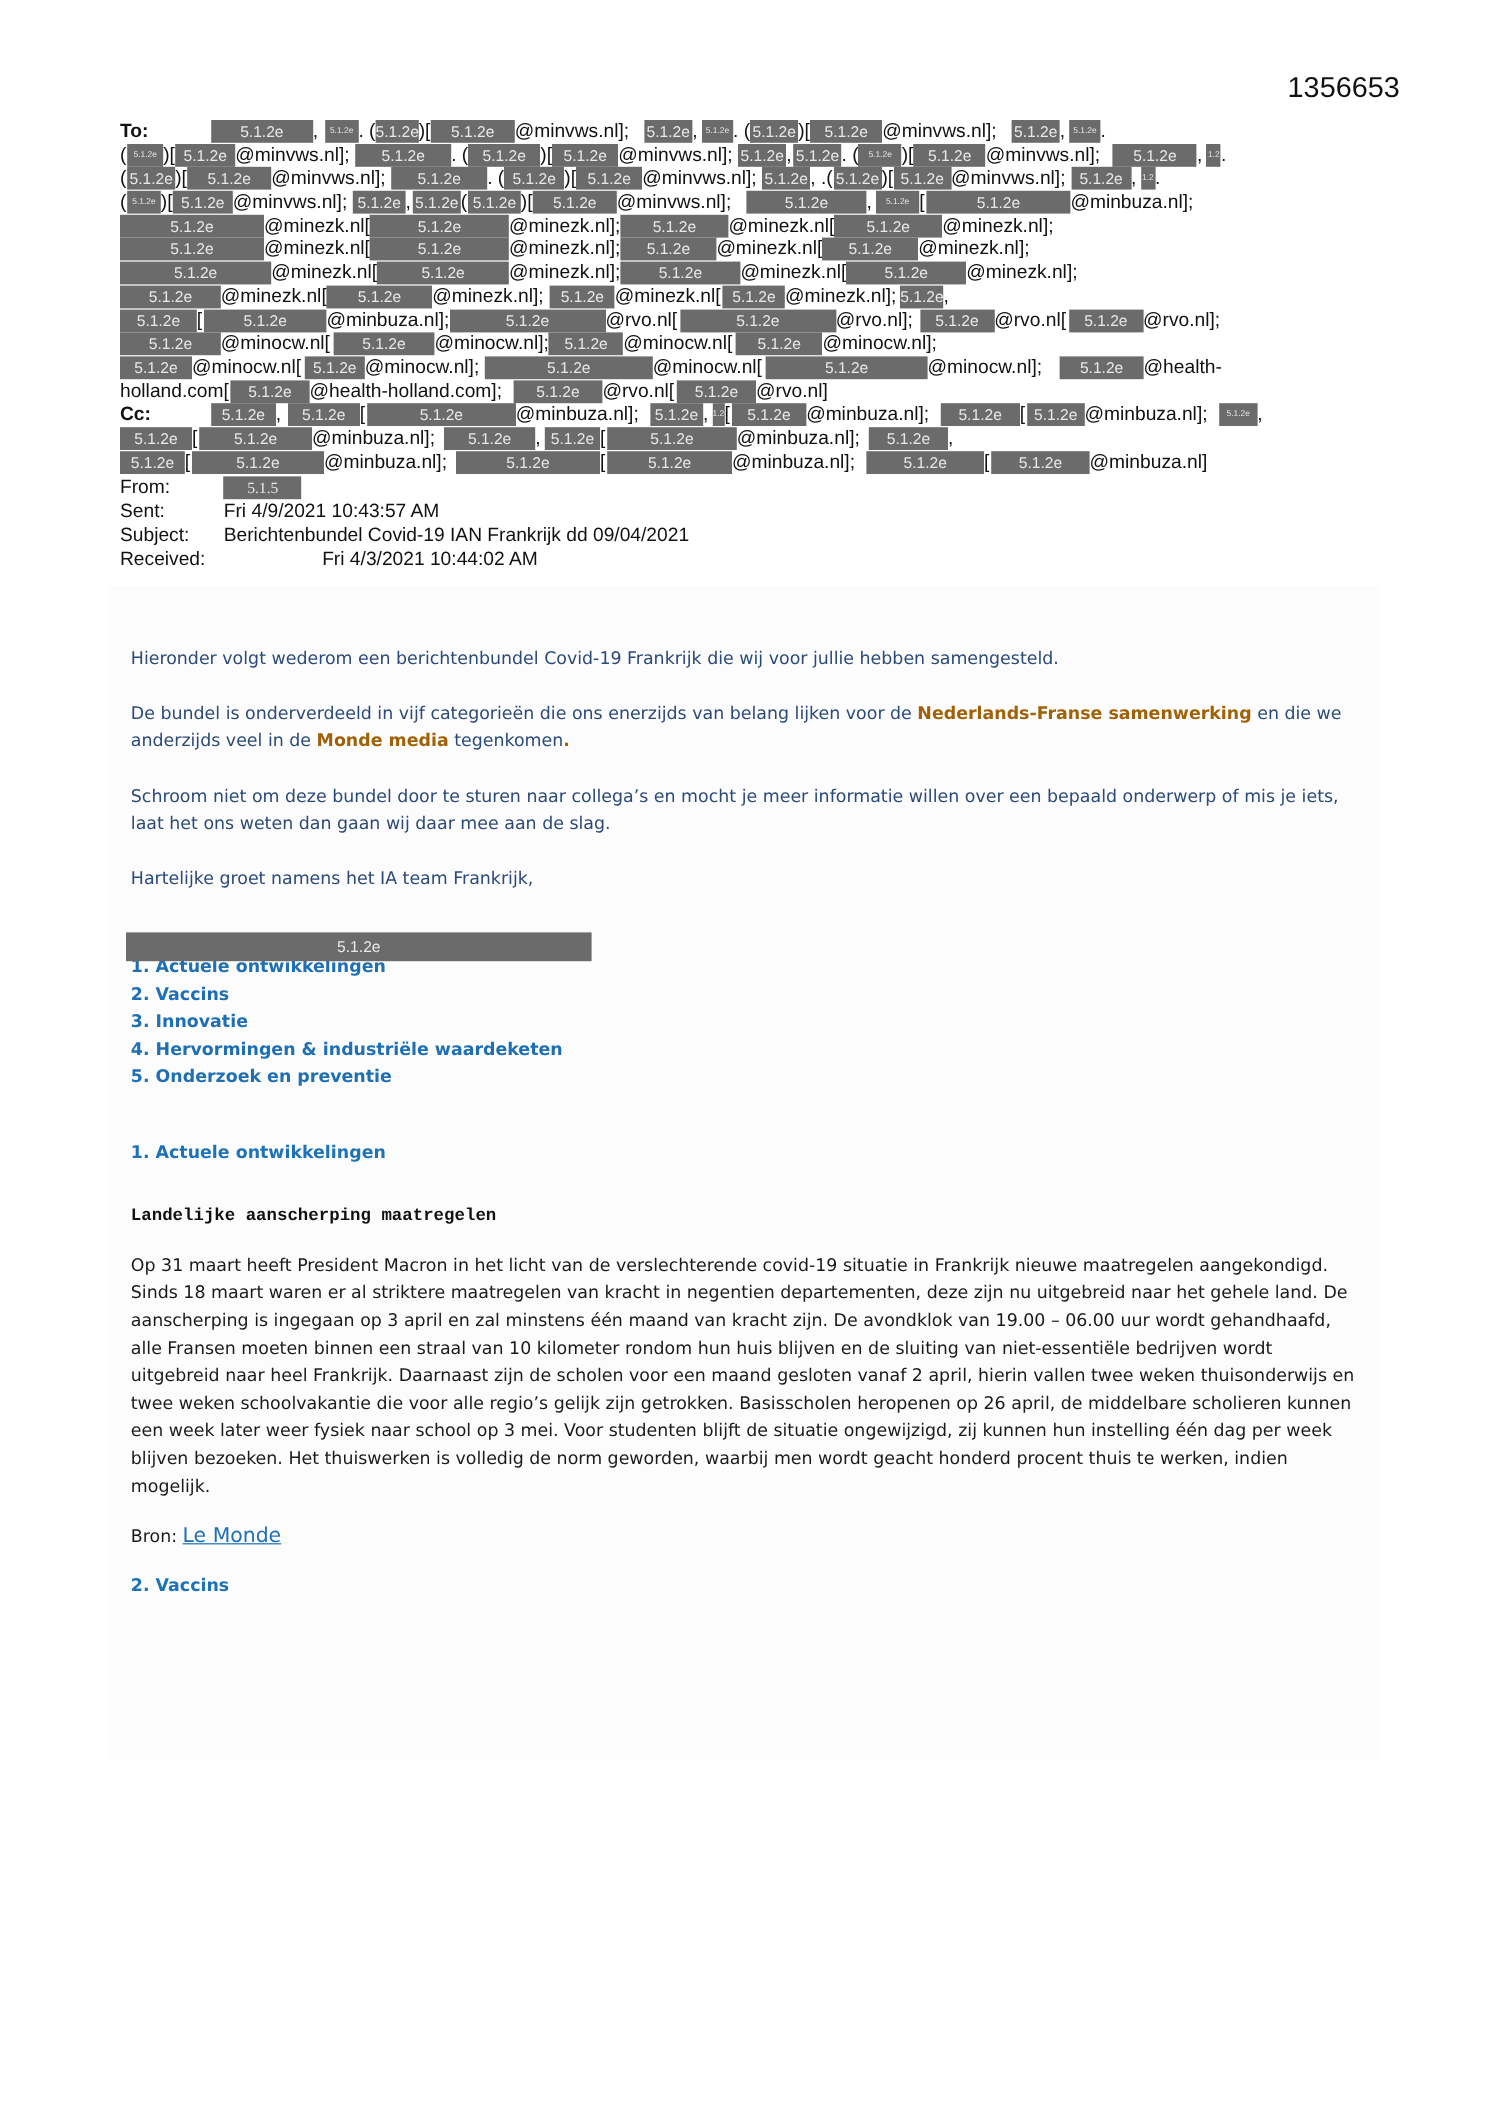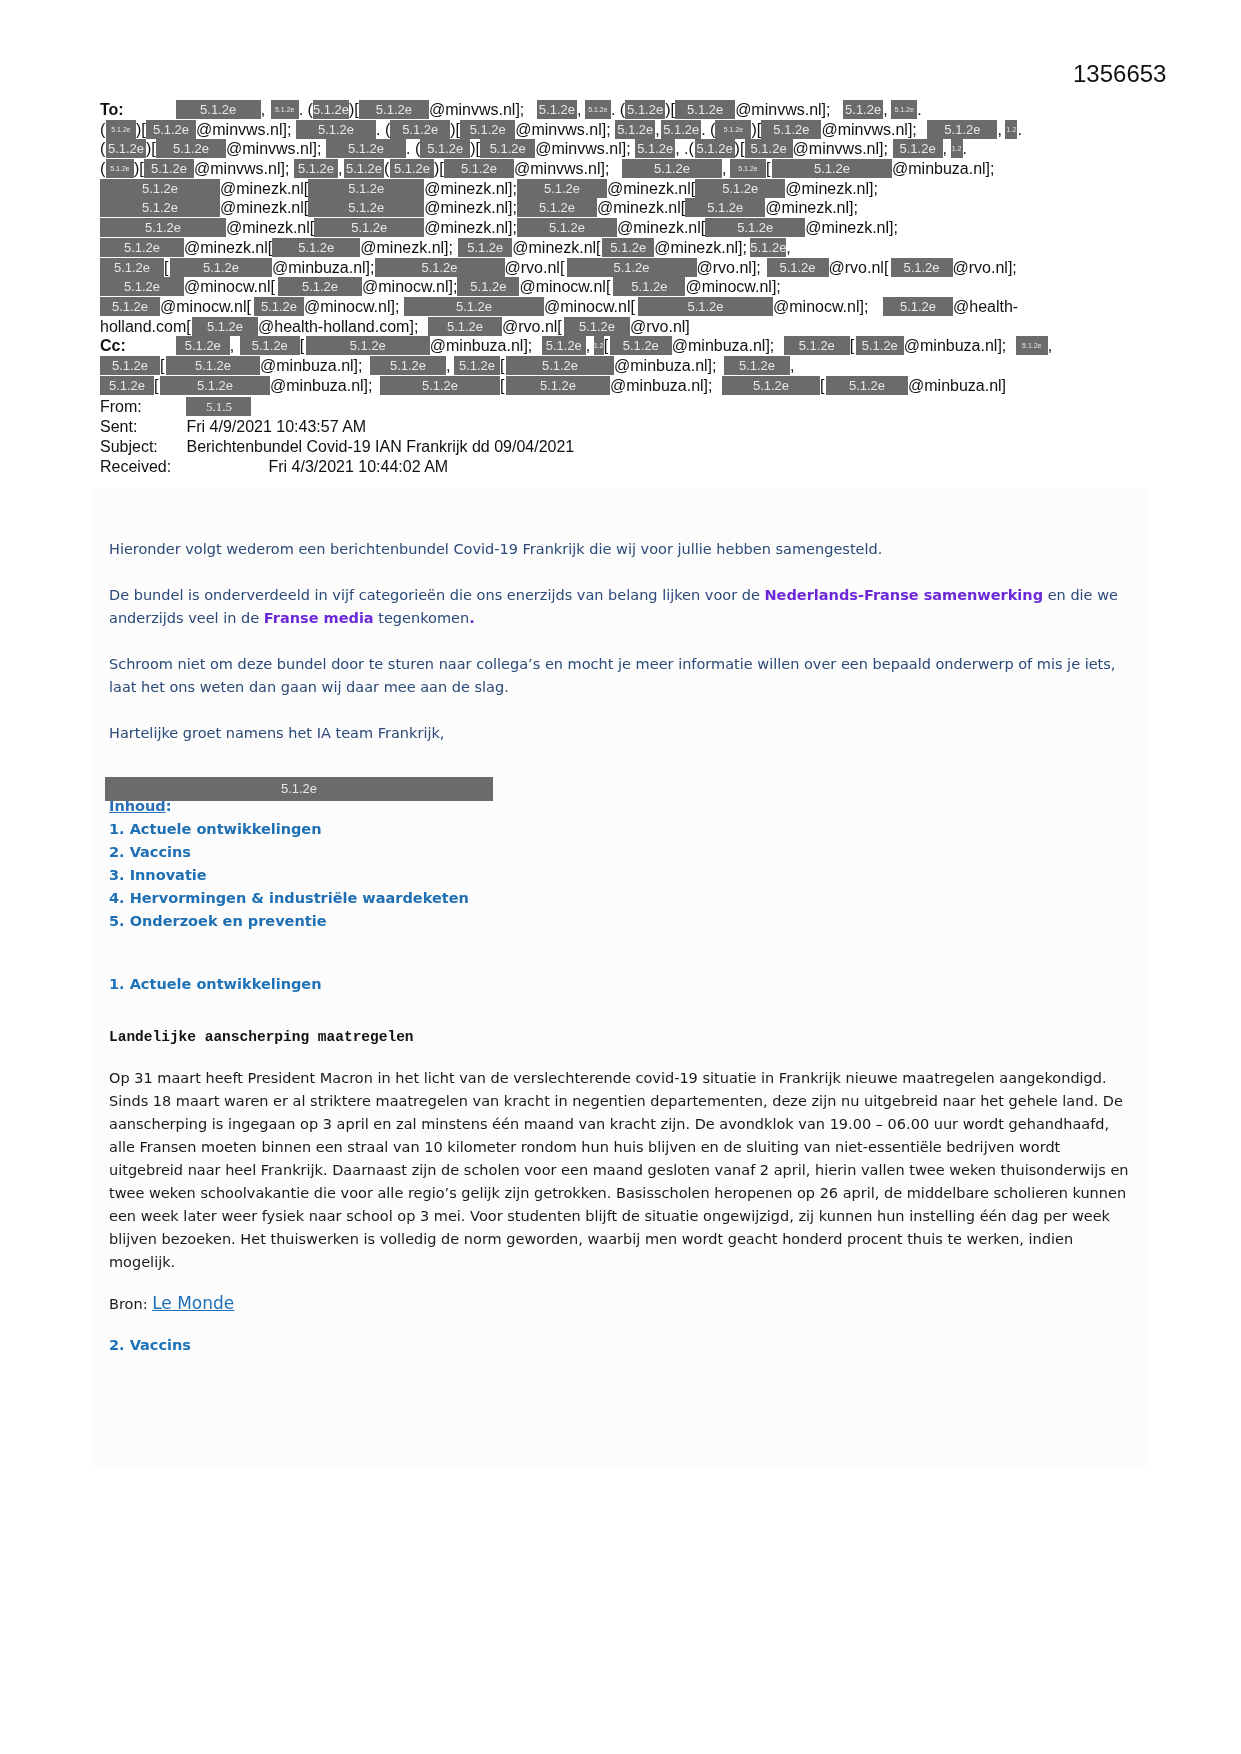"Nederlands-Franse samenwerking" .body b { color: #6d28d9 -> #a16207 }
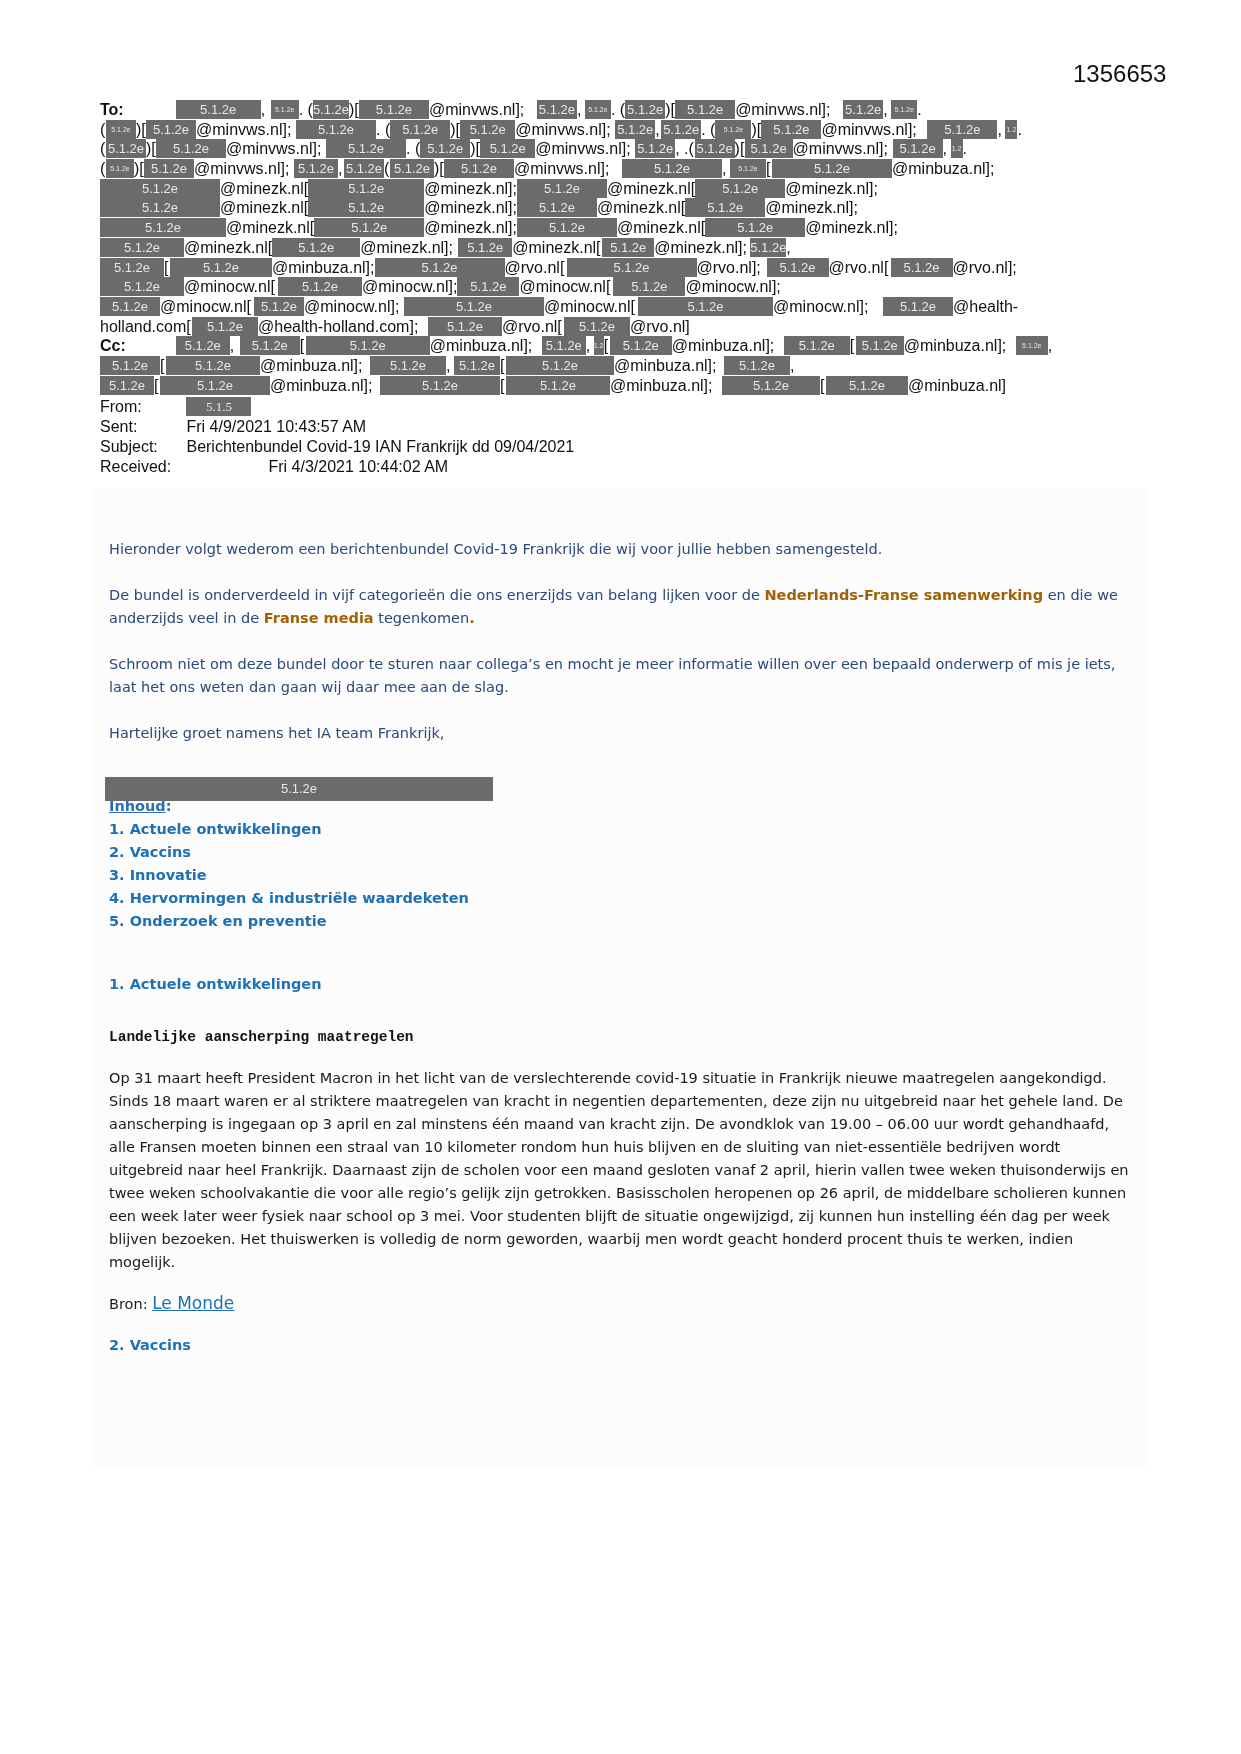"Franse media" b { text: Franse -> Monde }
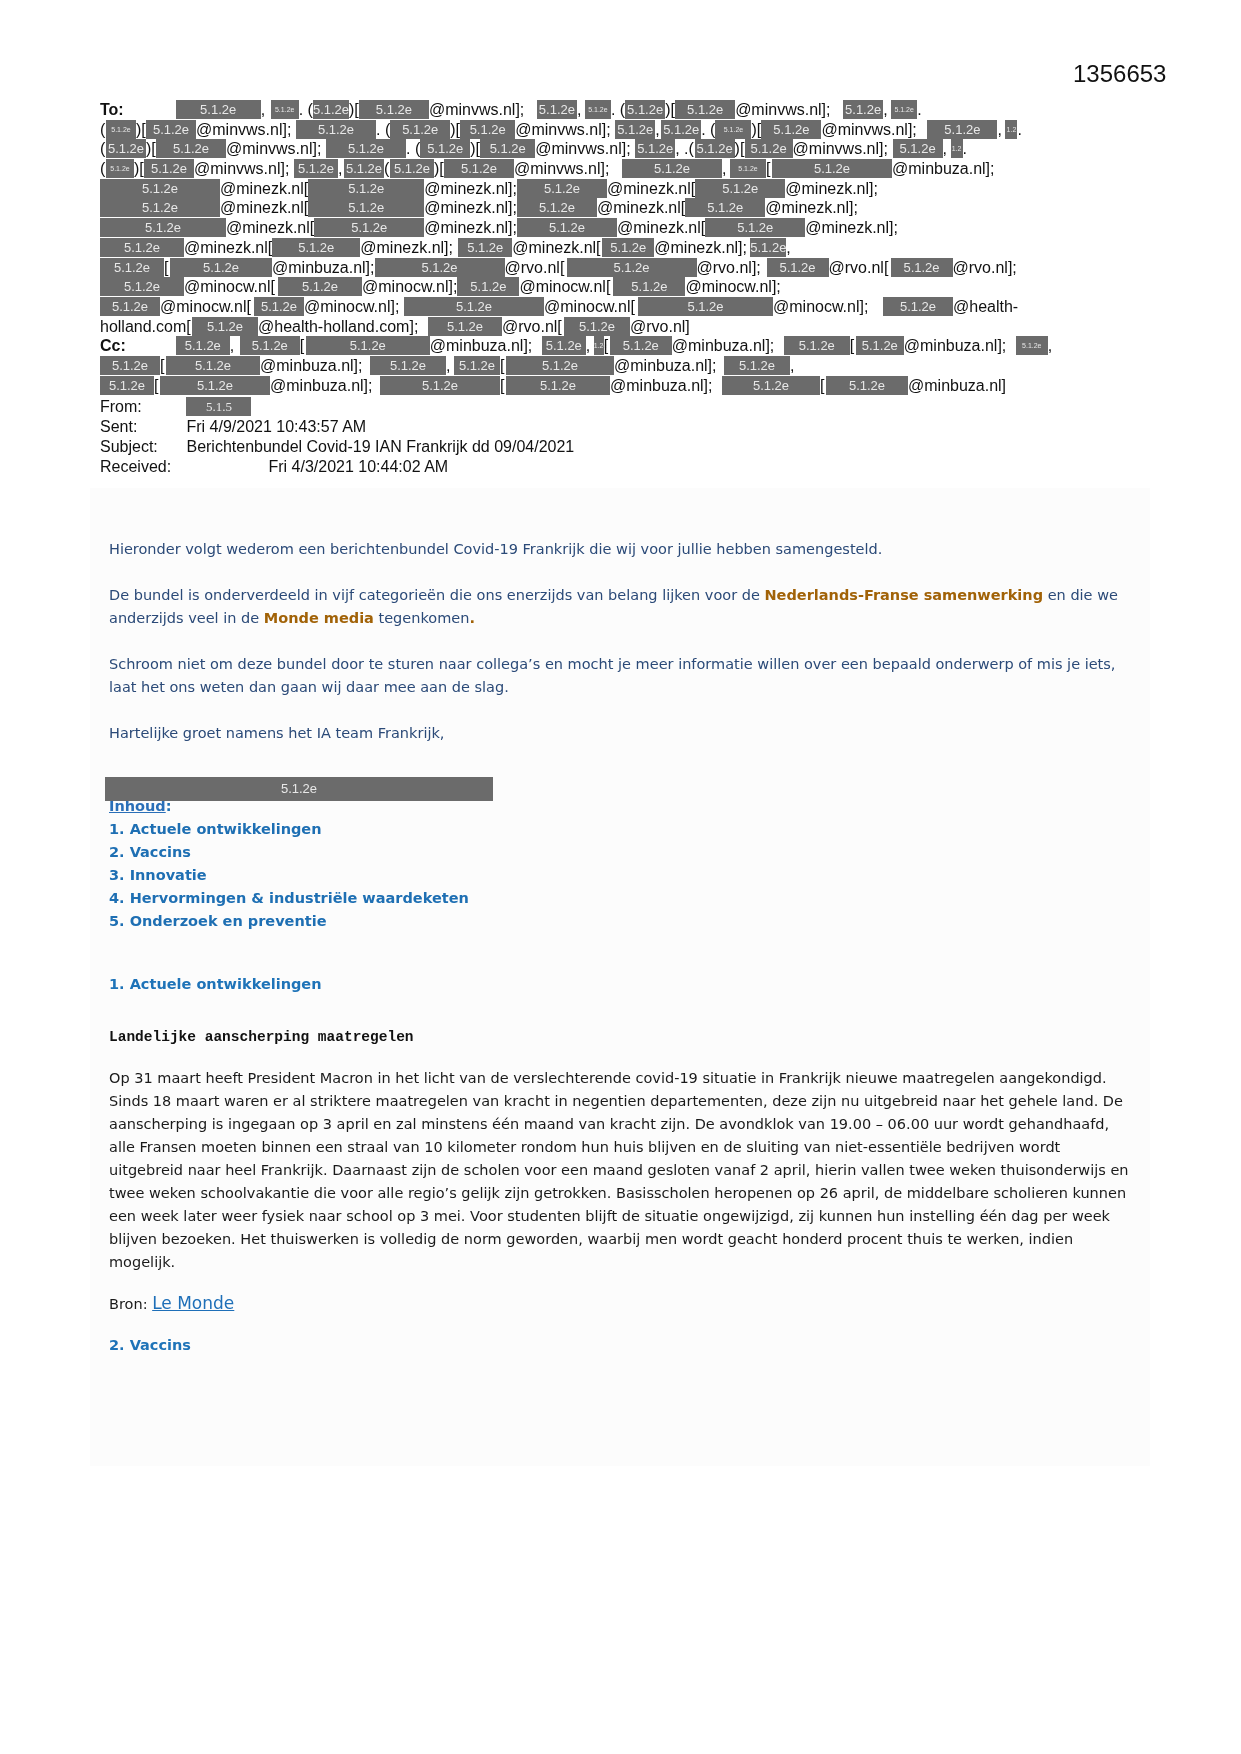"Inhoud:" div { html: <div><span>Inhoud</span><span>:</span></div> -> none }
